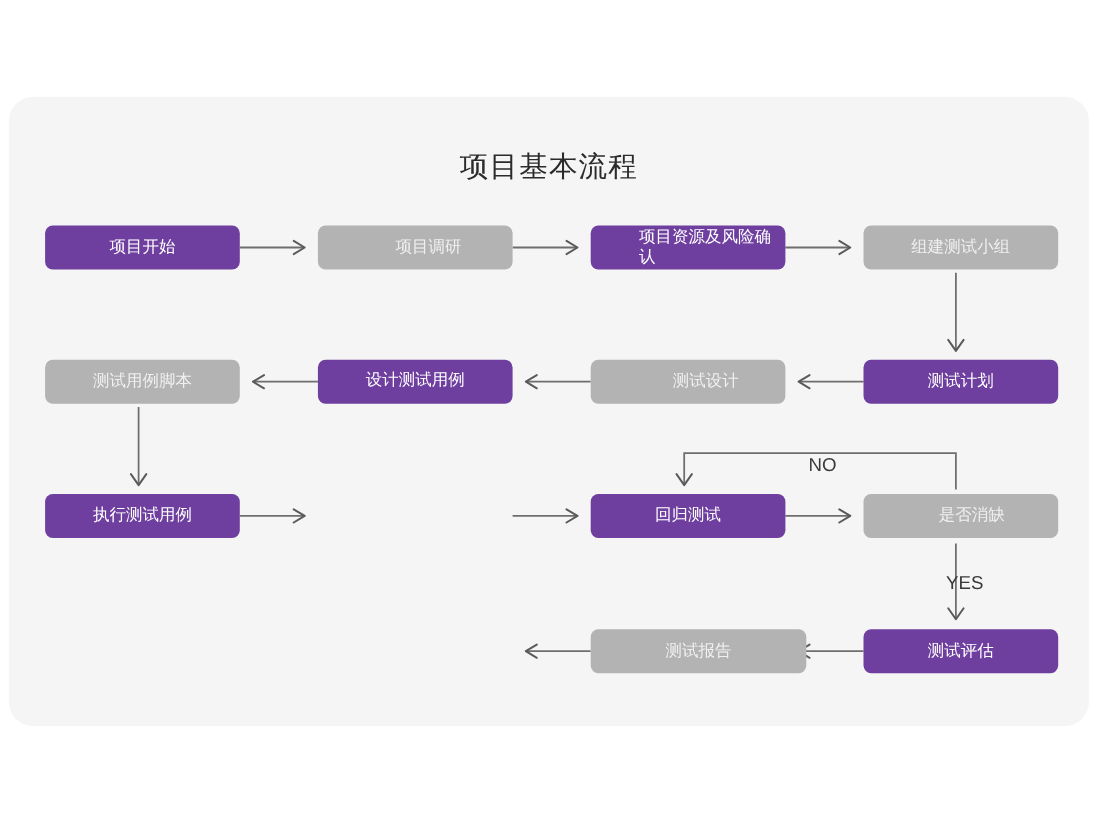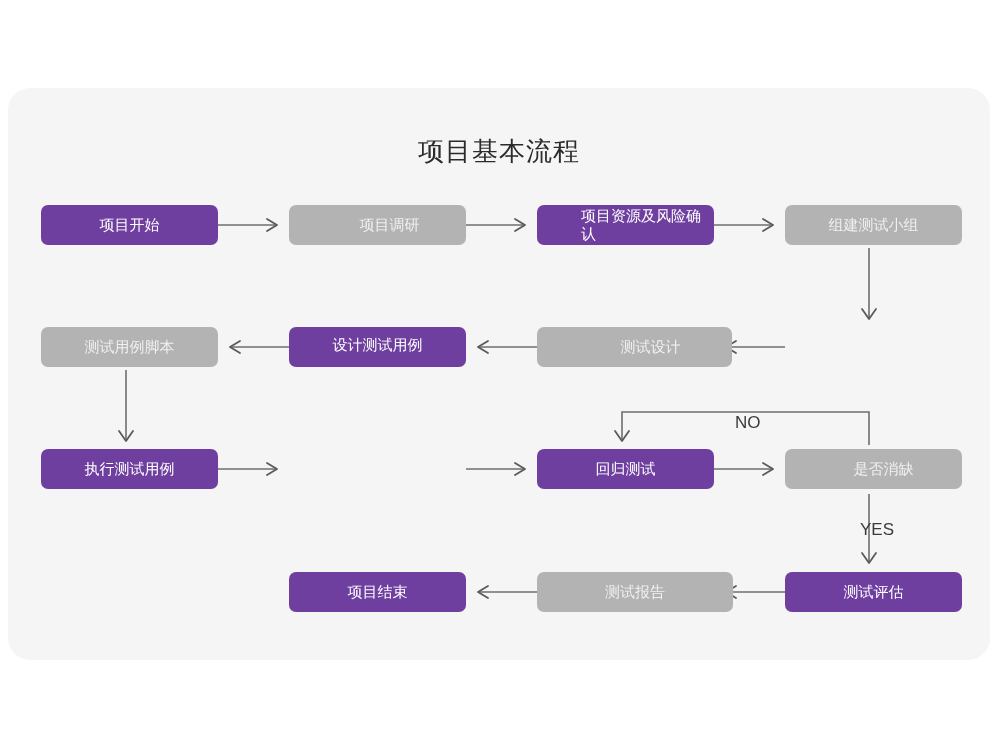"测试设计" div.node { width: 195px -> 177px }
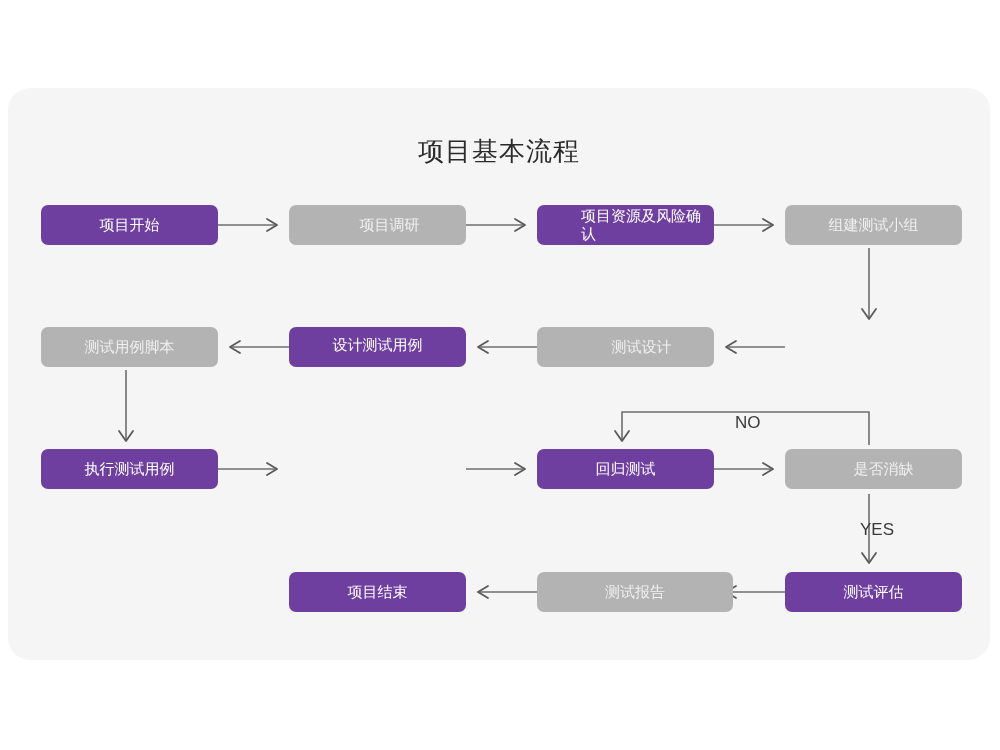"测试计划" div.node { html: none -> <div>测试计划</div> }
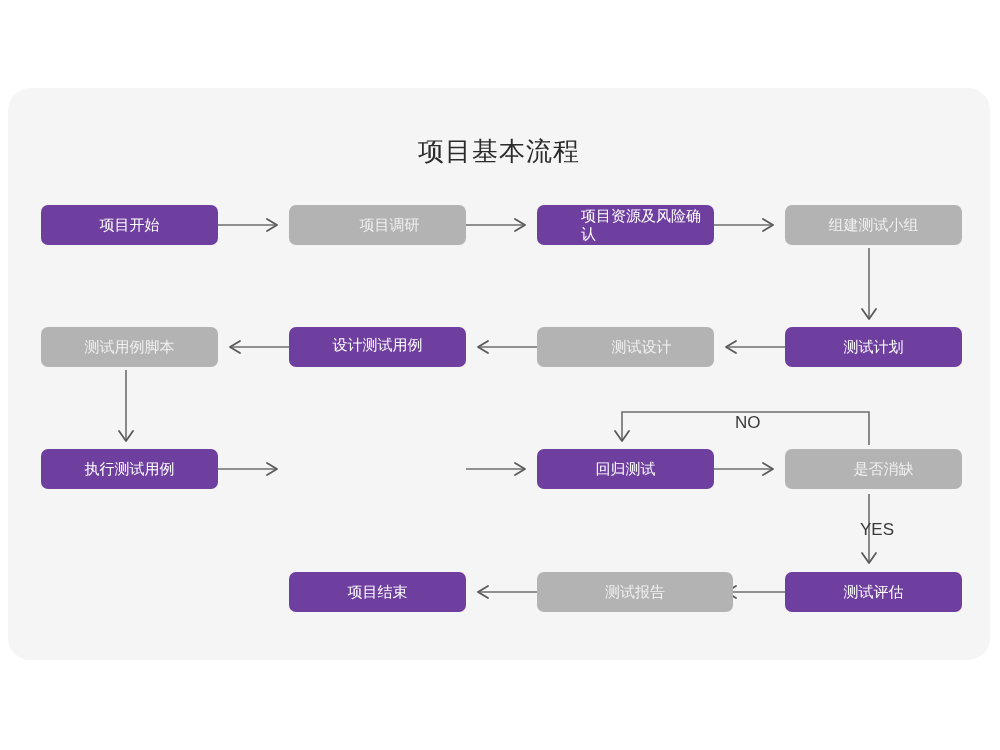"项目结束" div.node { html: <div>项目结束</div> -> none }
